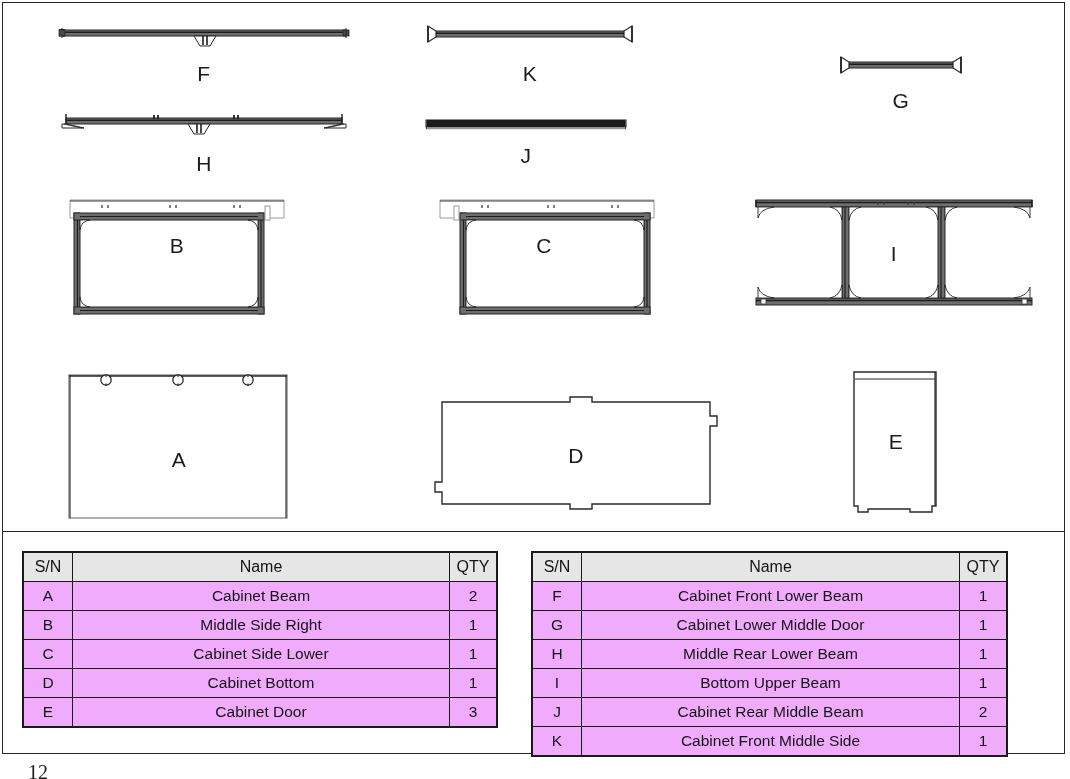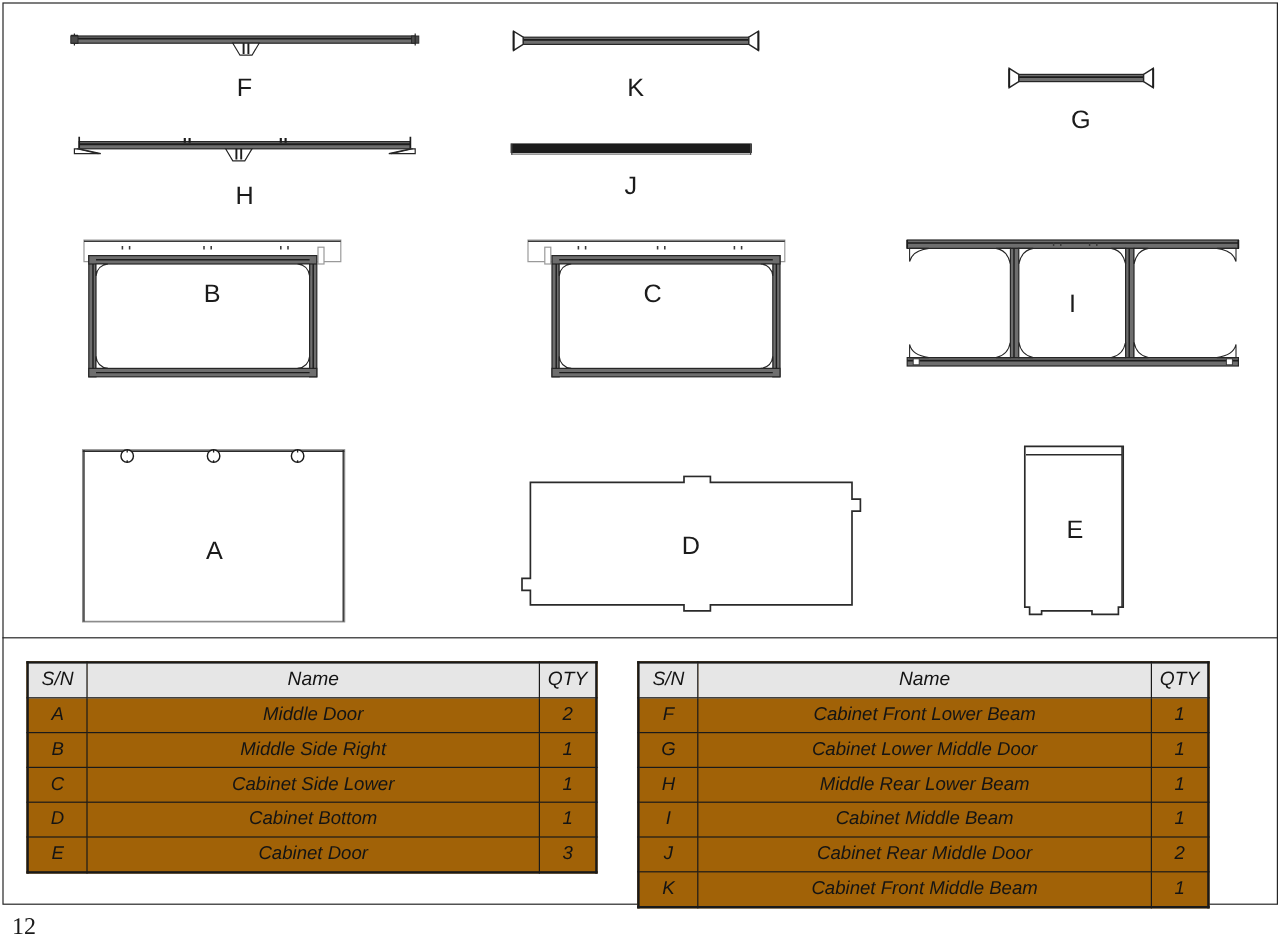"S/N" .bom-table { background: #a16207 -> #f0abfc; font-style: italic -> none }
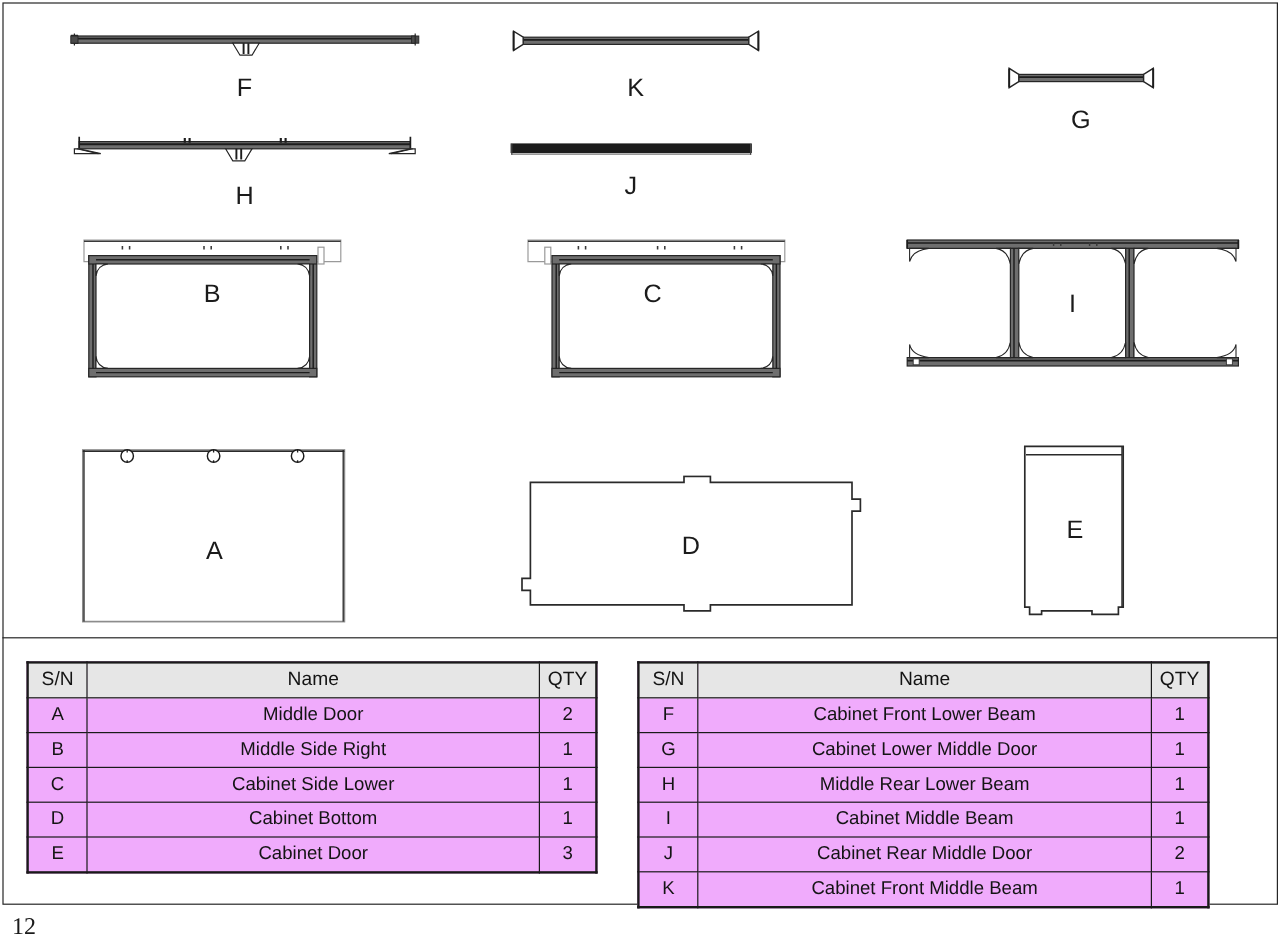"Middle Door" td { text: Middle Door -> Cabinet Beam }
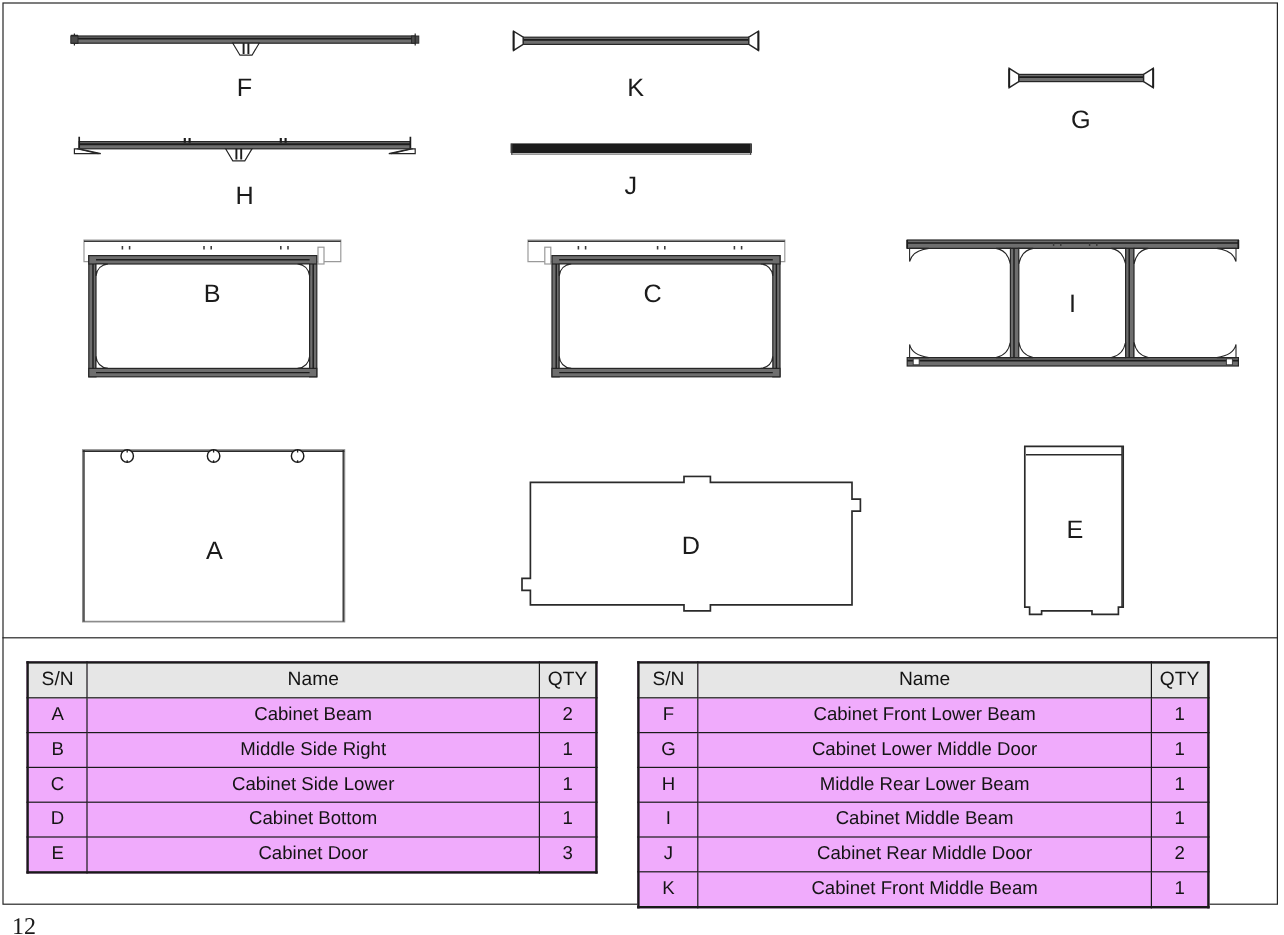"Cabinet Middle Beam" td { text: Cabinet Middle -> Bottom Upper }
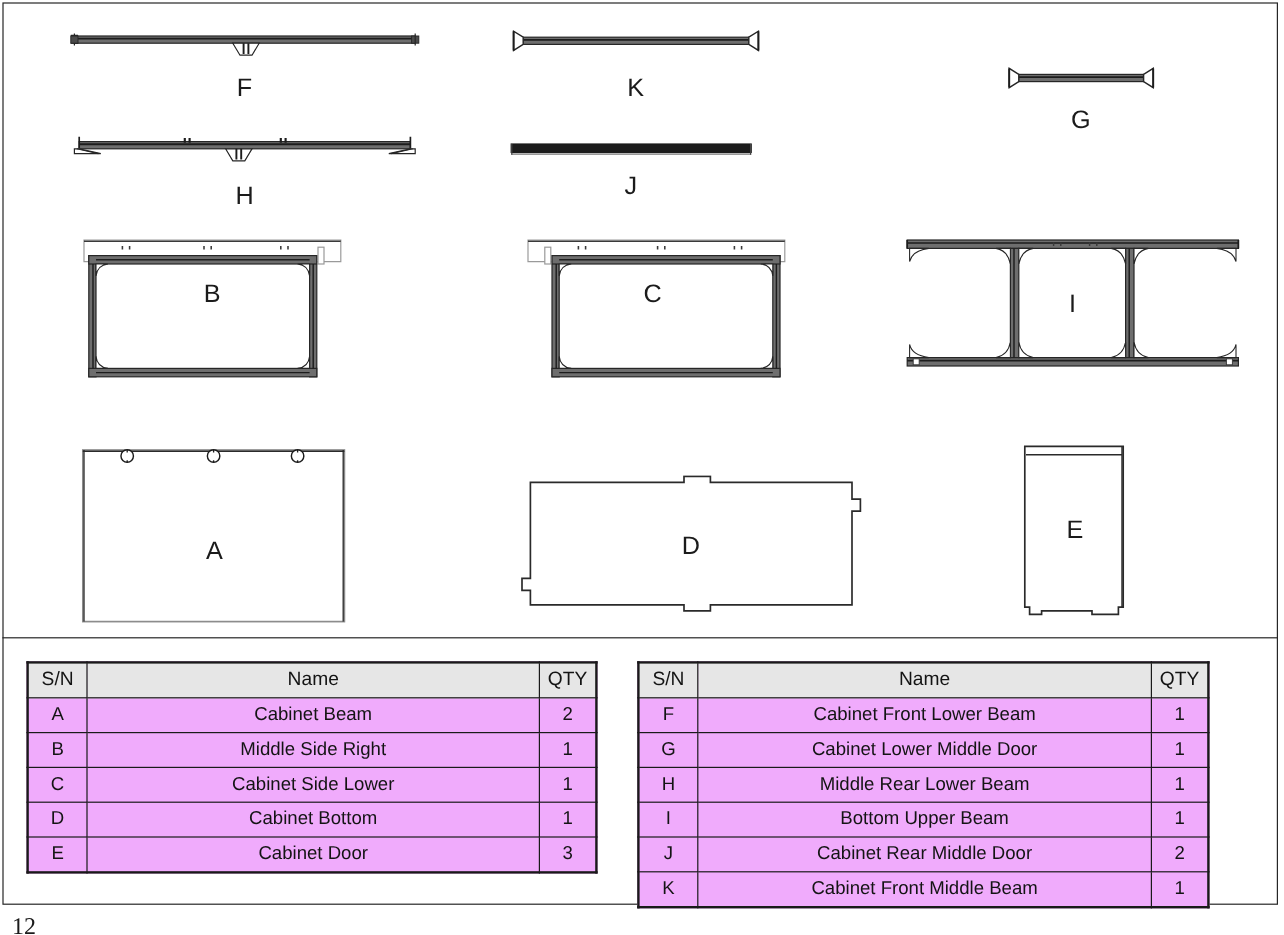"Cabinet Rear Middle Door" td { text: Door -> Beam }
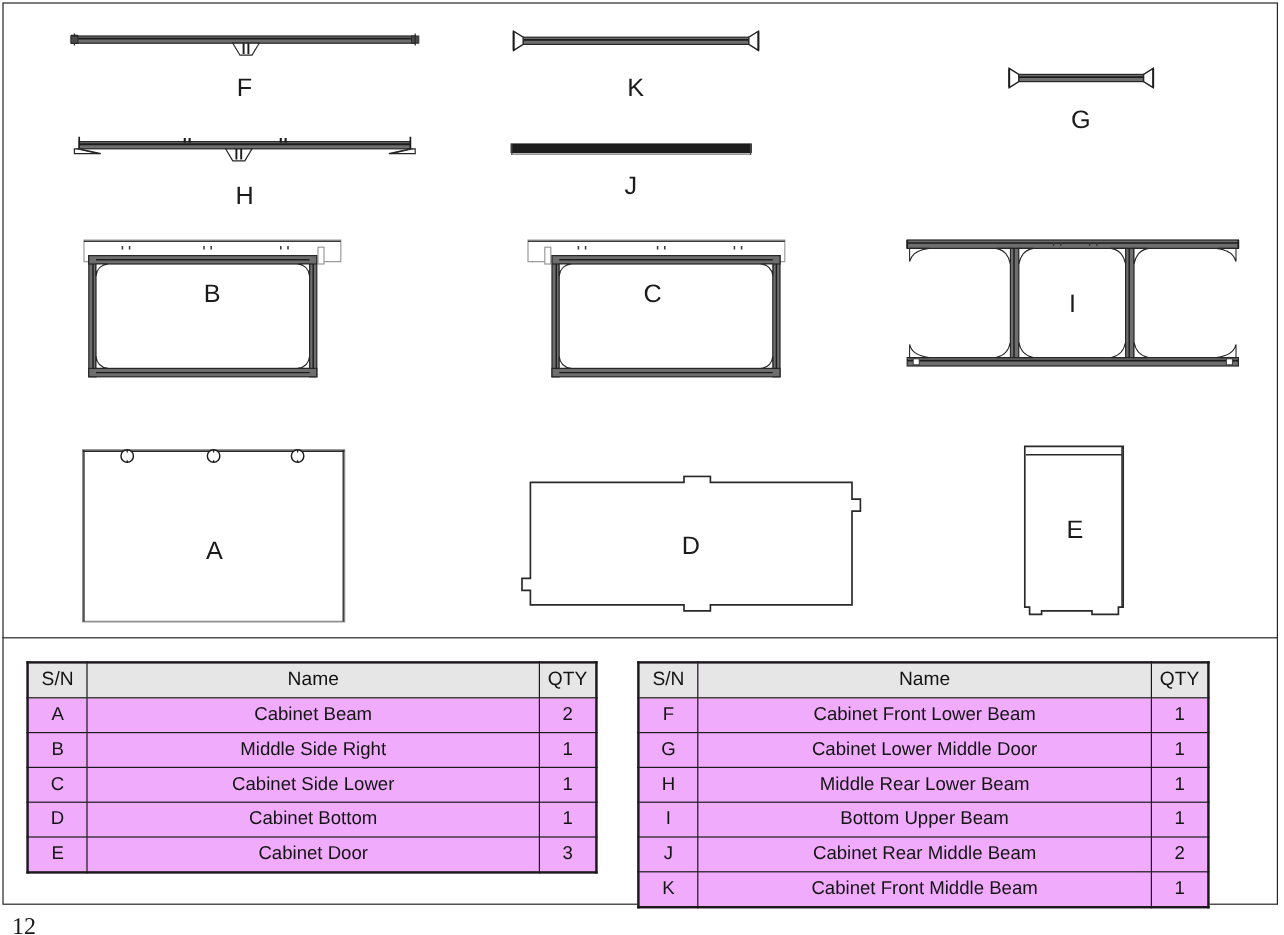"Cabinet Front Middle Beam" td { text: Beam -> Side }
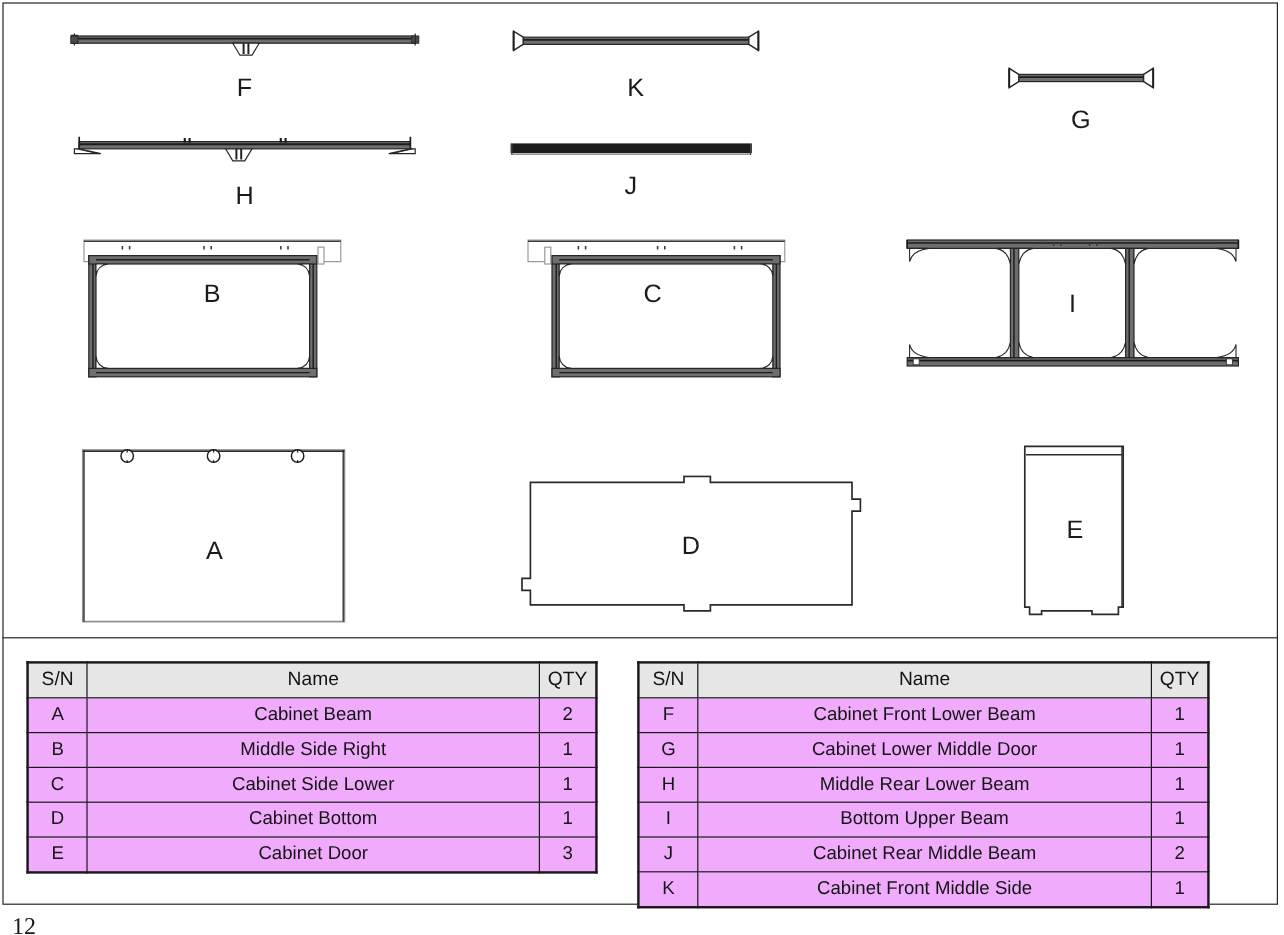"12" .page-number { left: 10px -> 28px }
